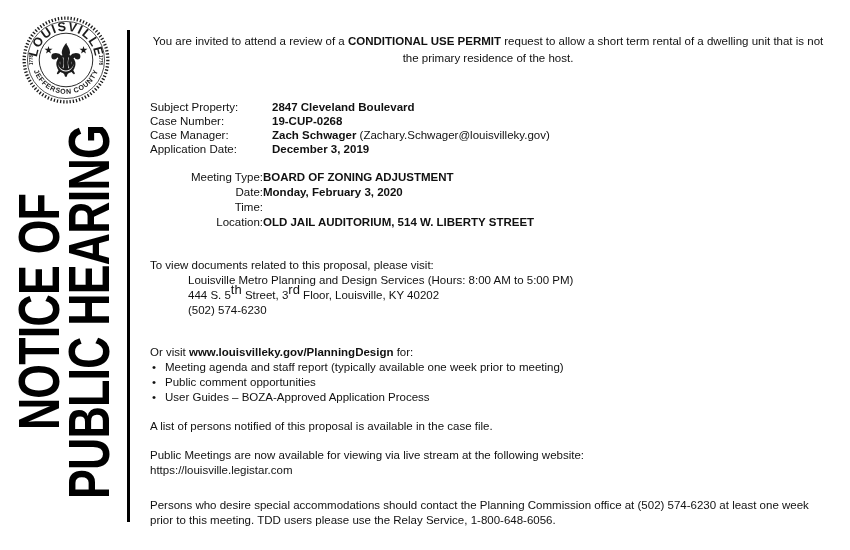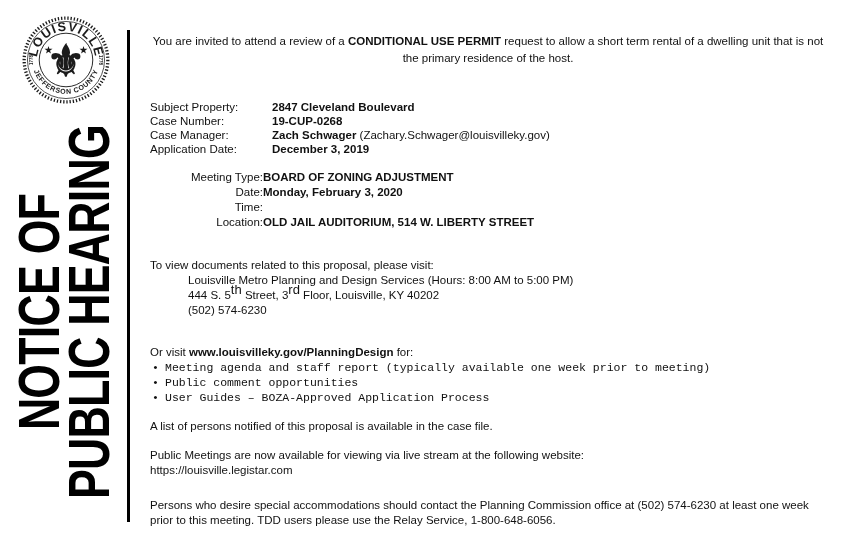"Meeting agenda and staff report" .website ul { font-family: Liberation Mono, monospace -> none }
